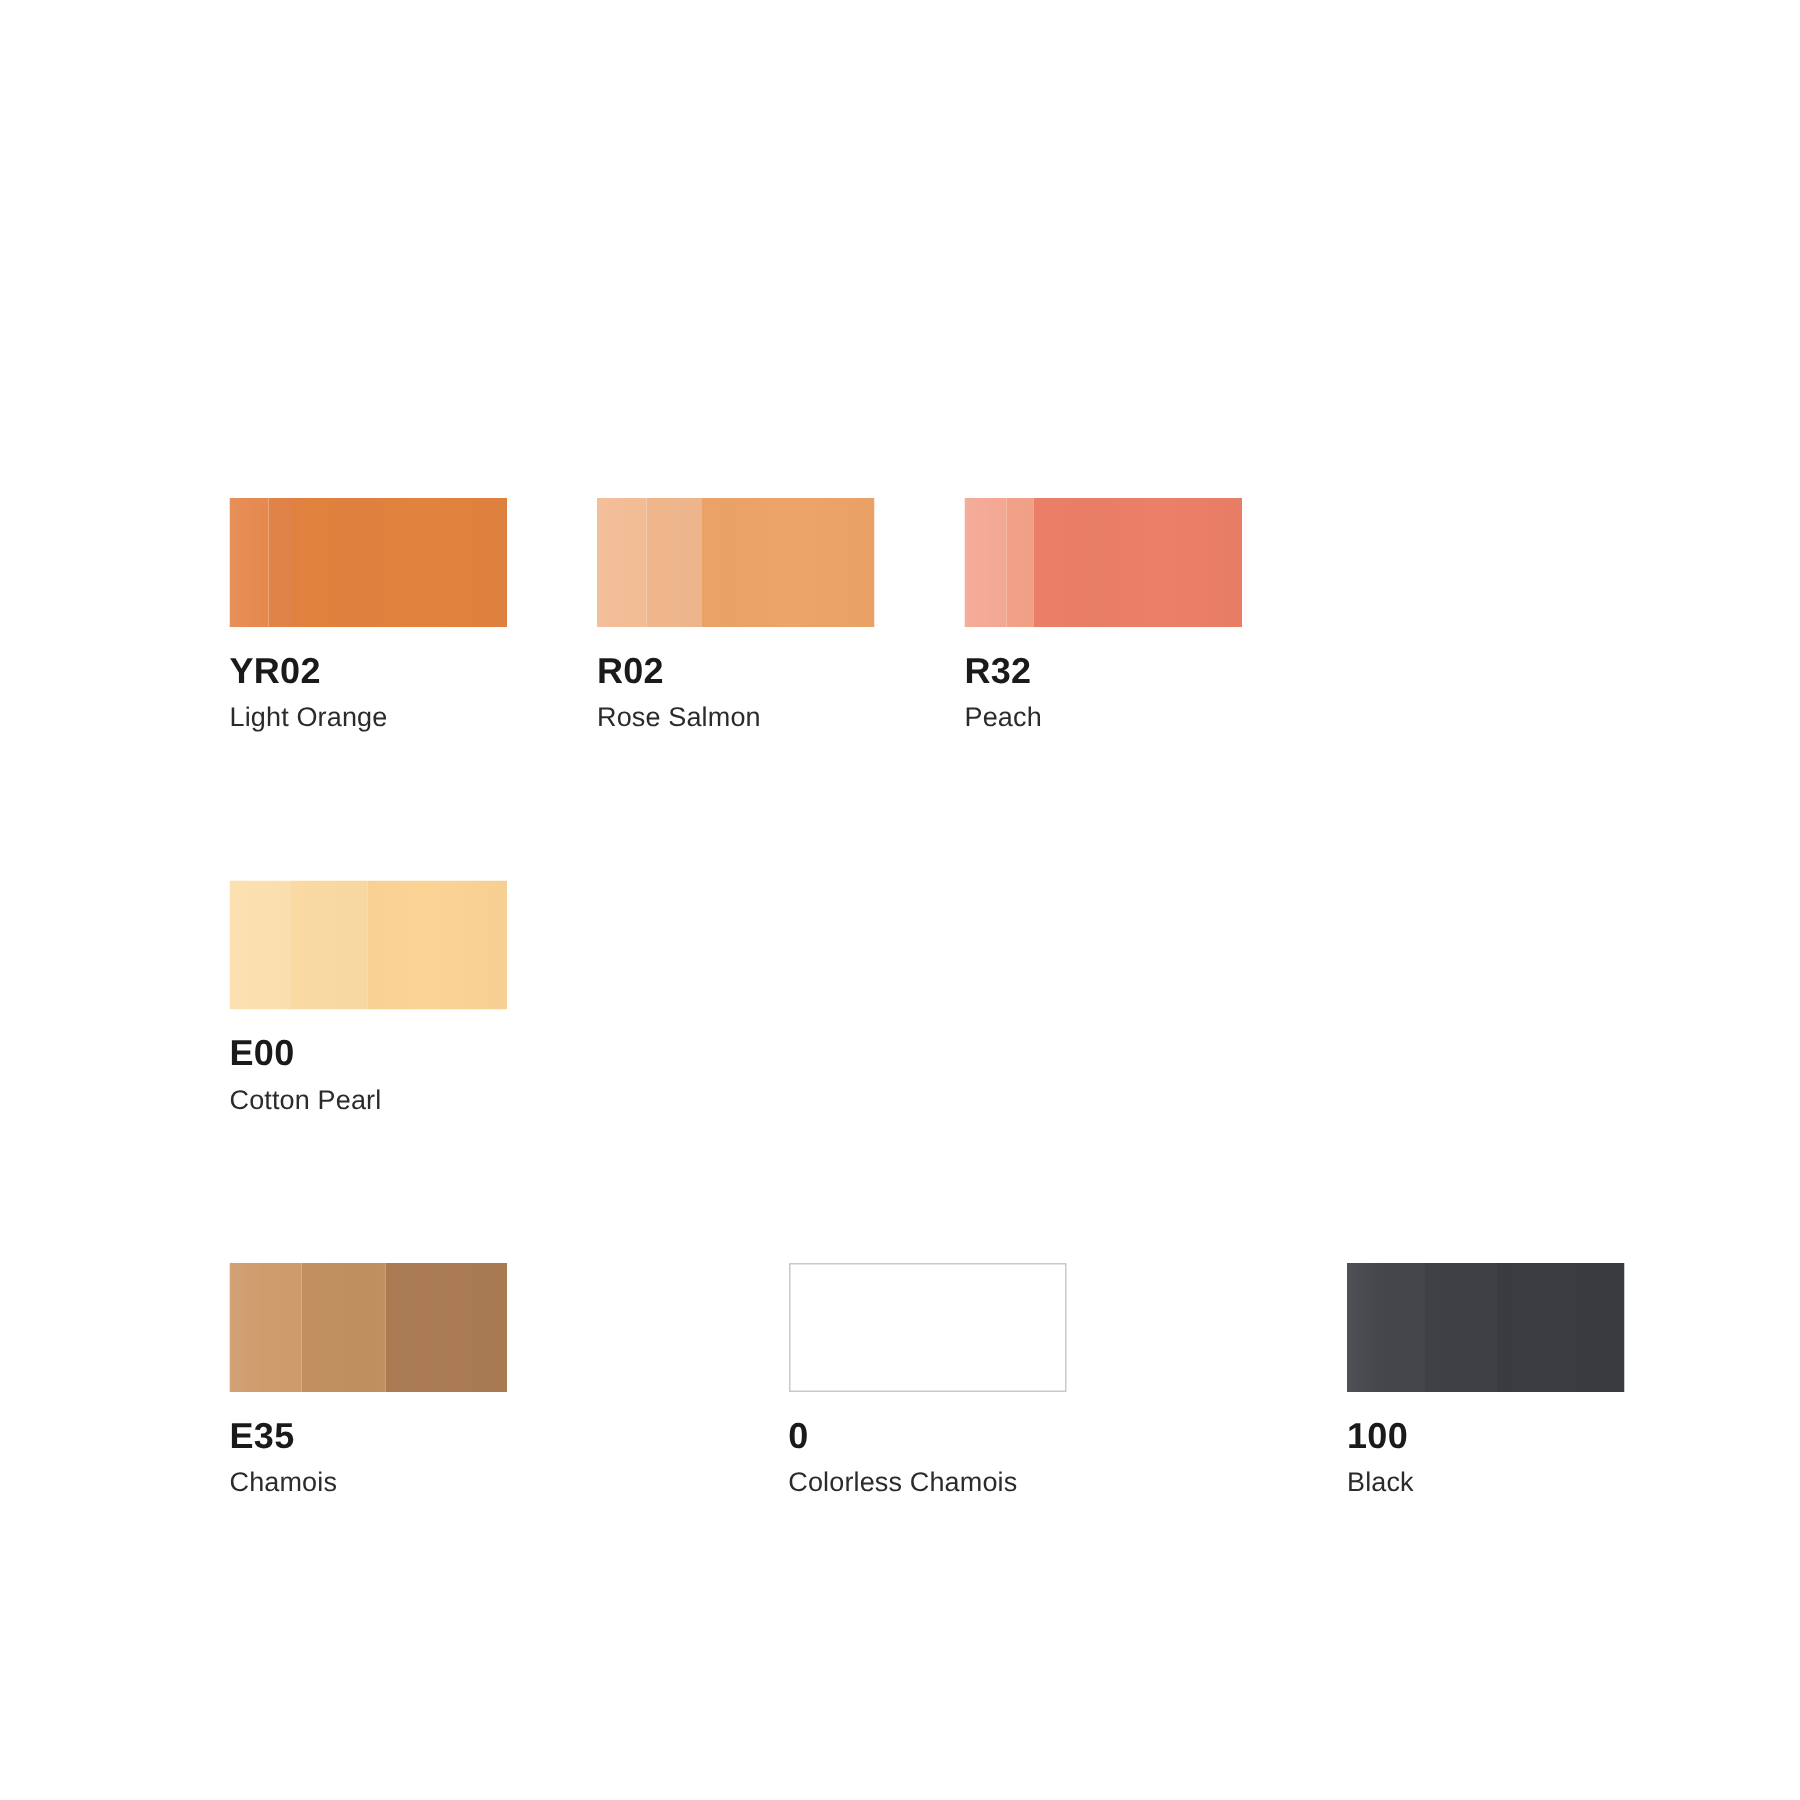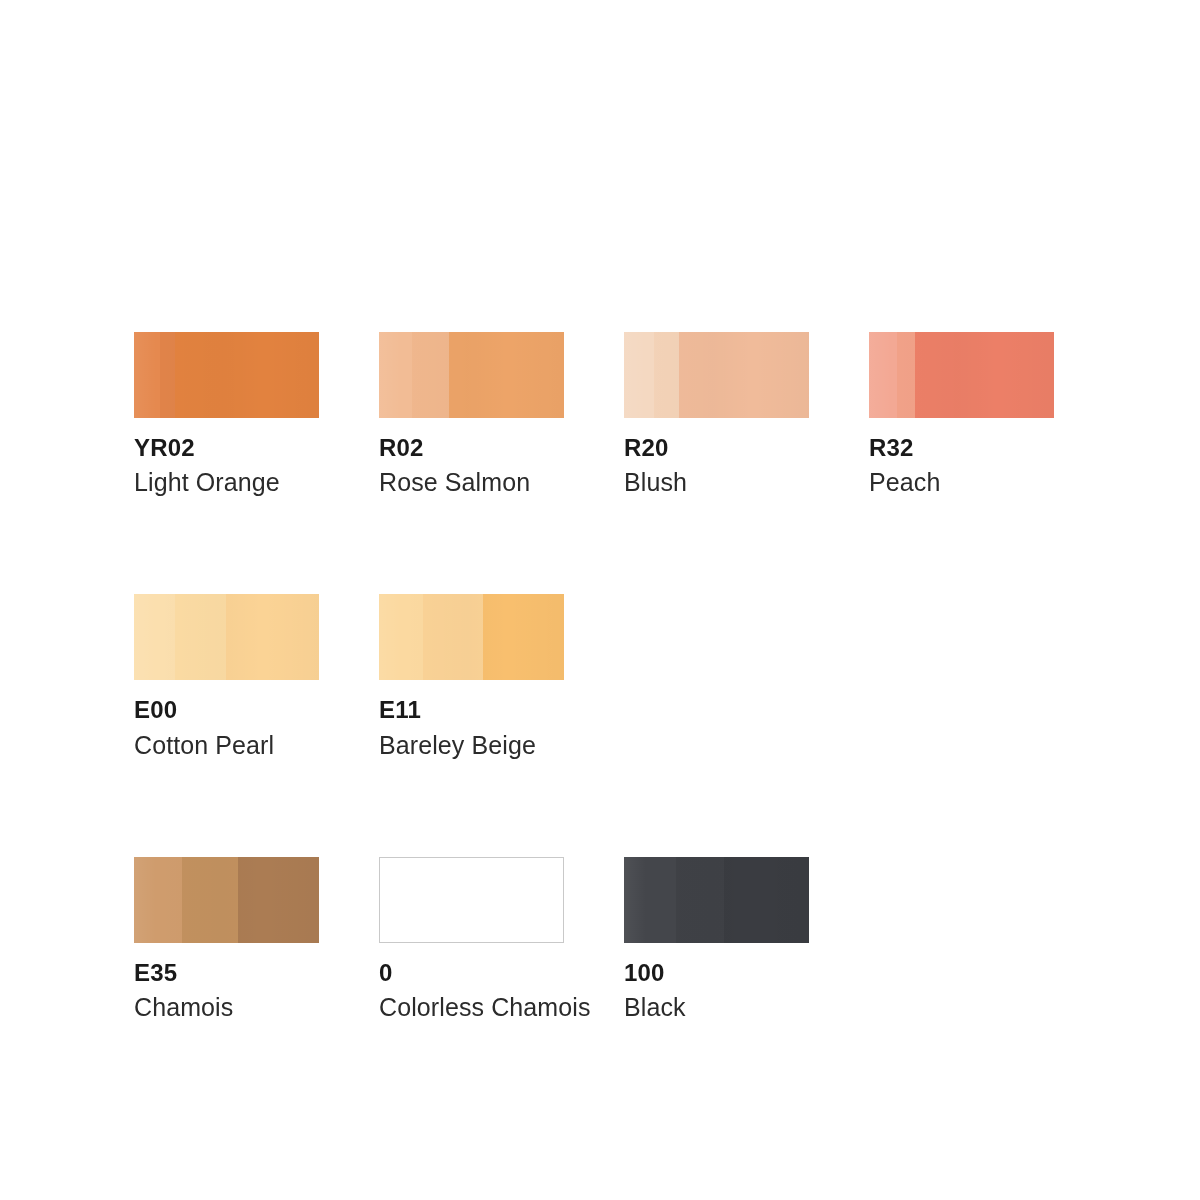"YR02" #swatch-sheet { left: 134px -> 153px }
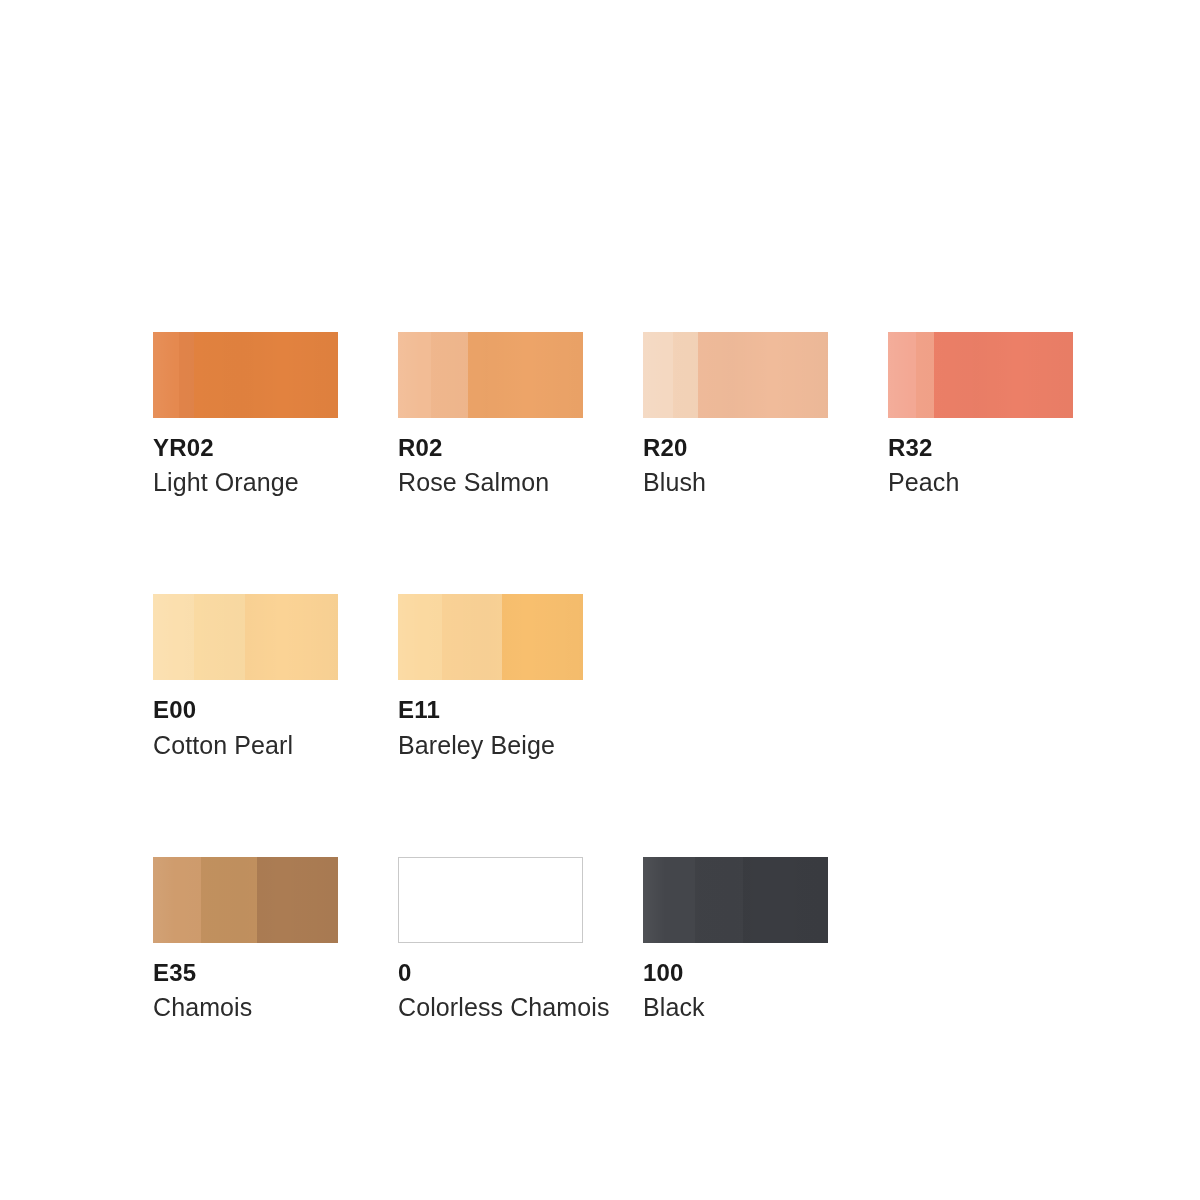"R20" div.swatch-cell { html: <div> <div> <div></div> <div></div> <div></div> </div> <div>R20</div> <div>Blush</div> </div> -> none }
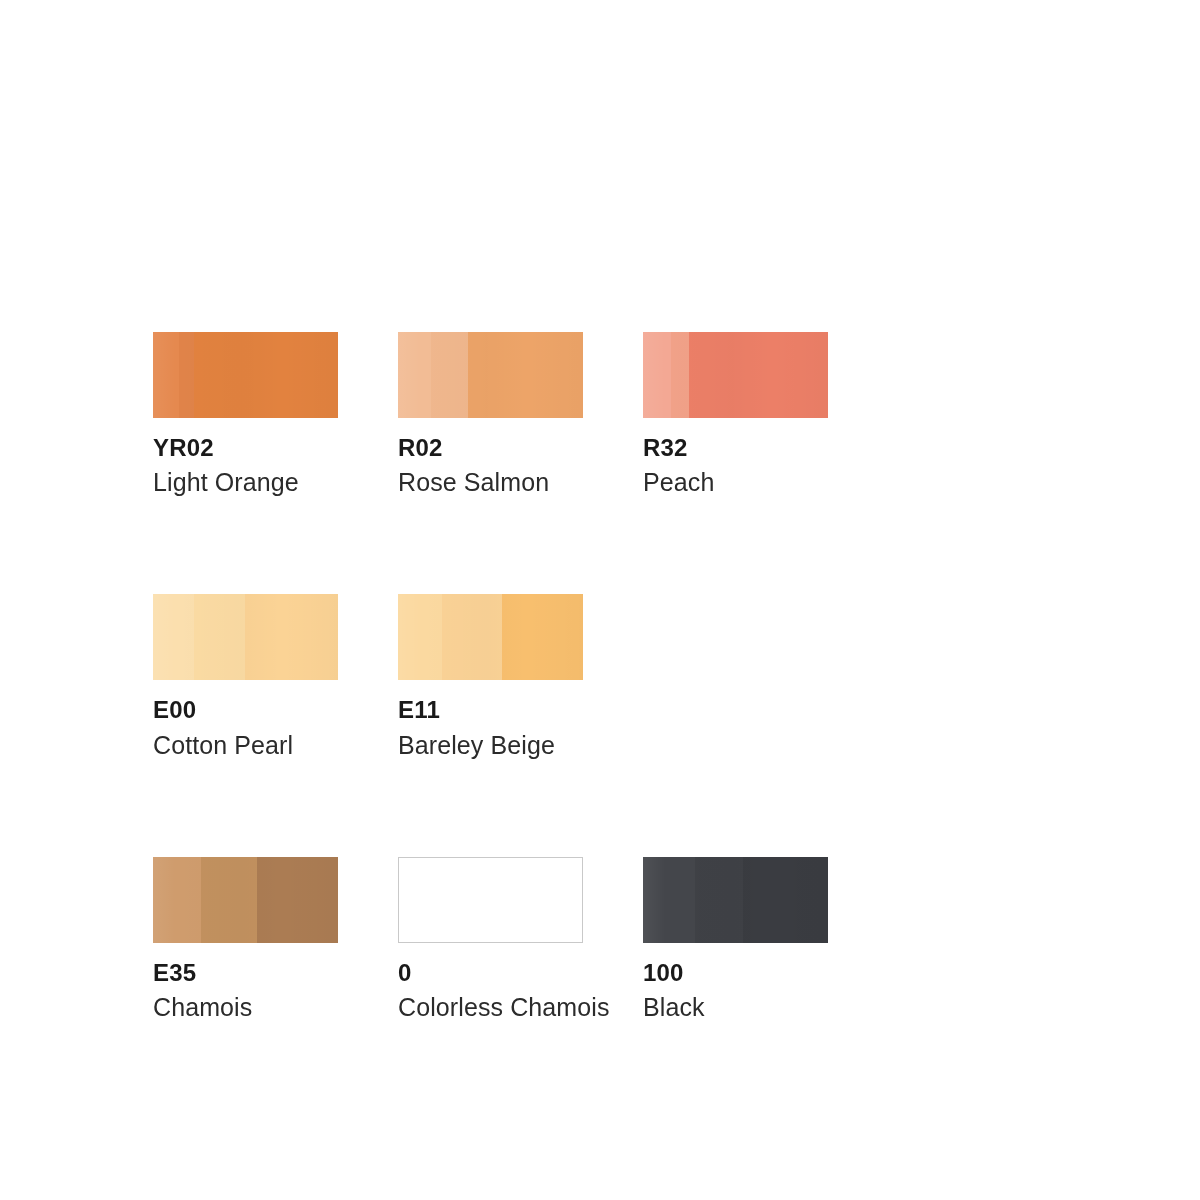"Light Orange" .swatch-name { font-size: 25px -> 18px }
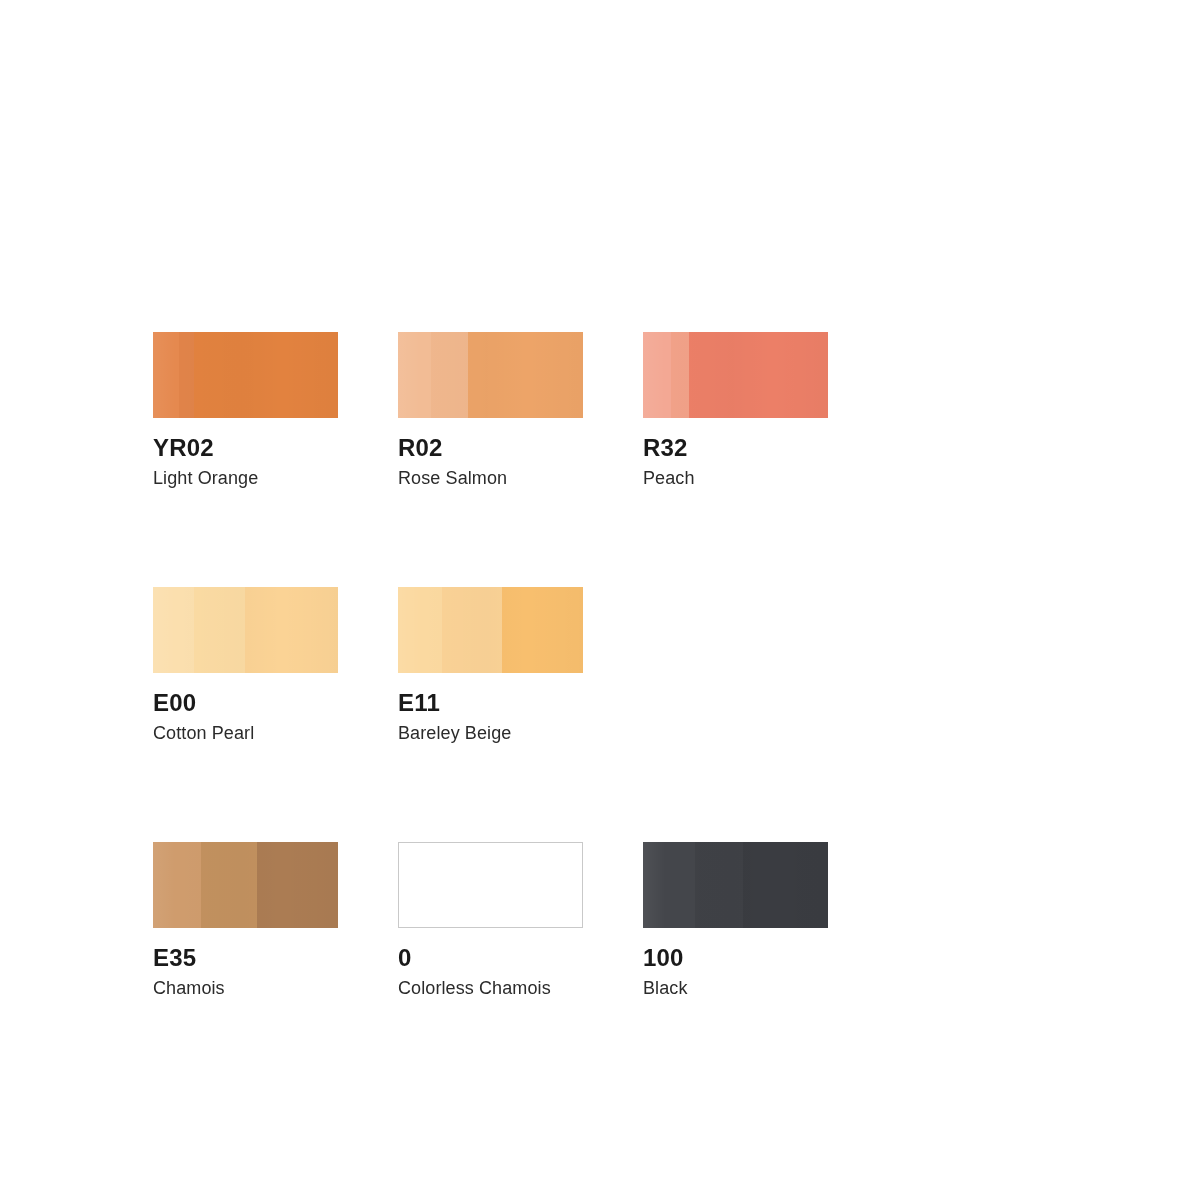"E11" div.swatch-cell { html: <div> <div> <div></div> <div></div> <div></div> </div> <div>E11</div> <div>Bareley Beige</div> </div> -> none }
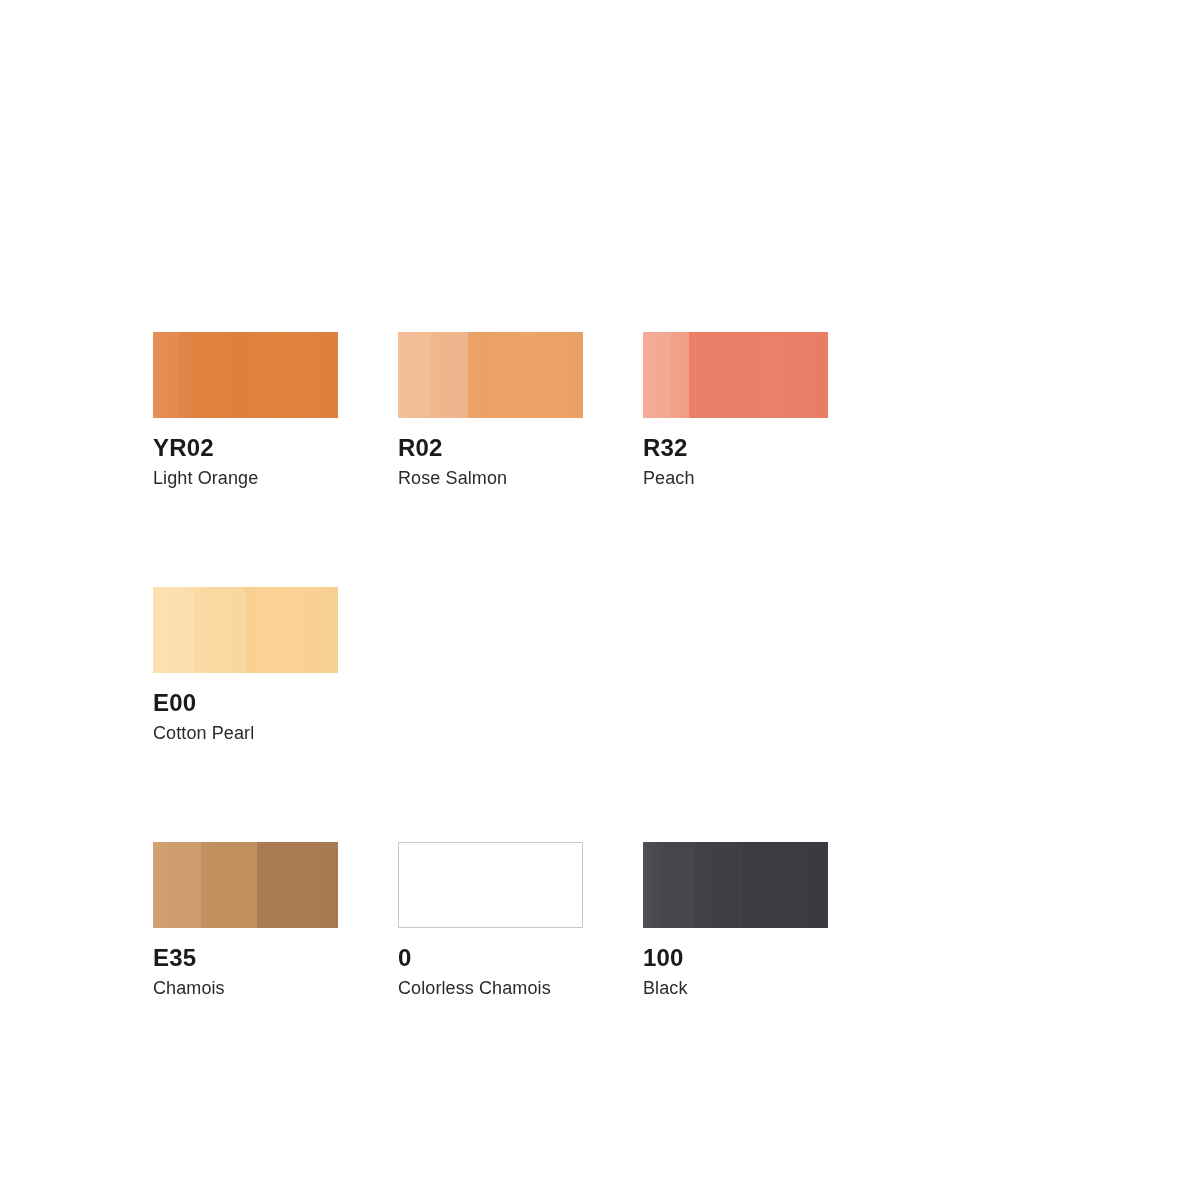"E35" .swatch-row:last-child { justify-content: none -> space-between }
